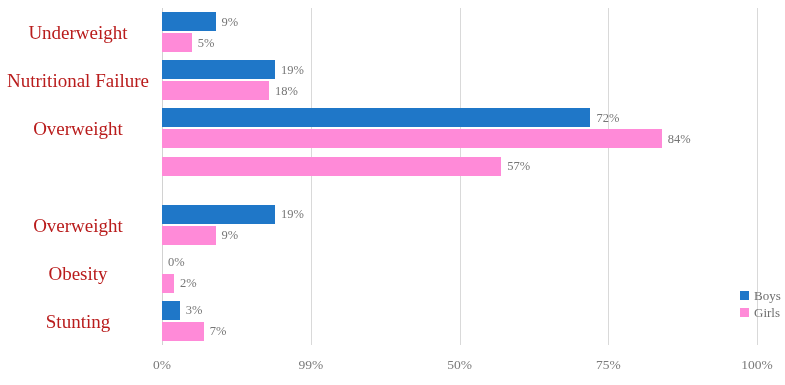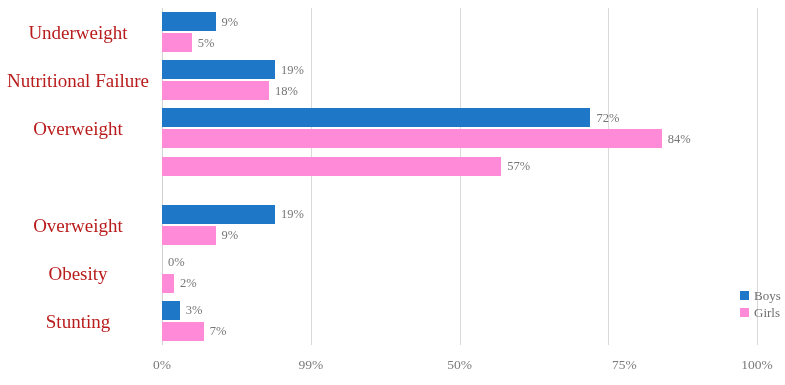"75%" div.xtick { margin-left: 16px -> none }
